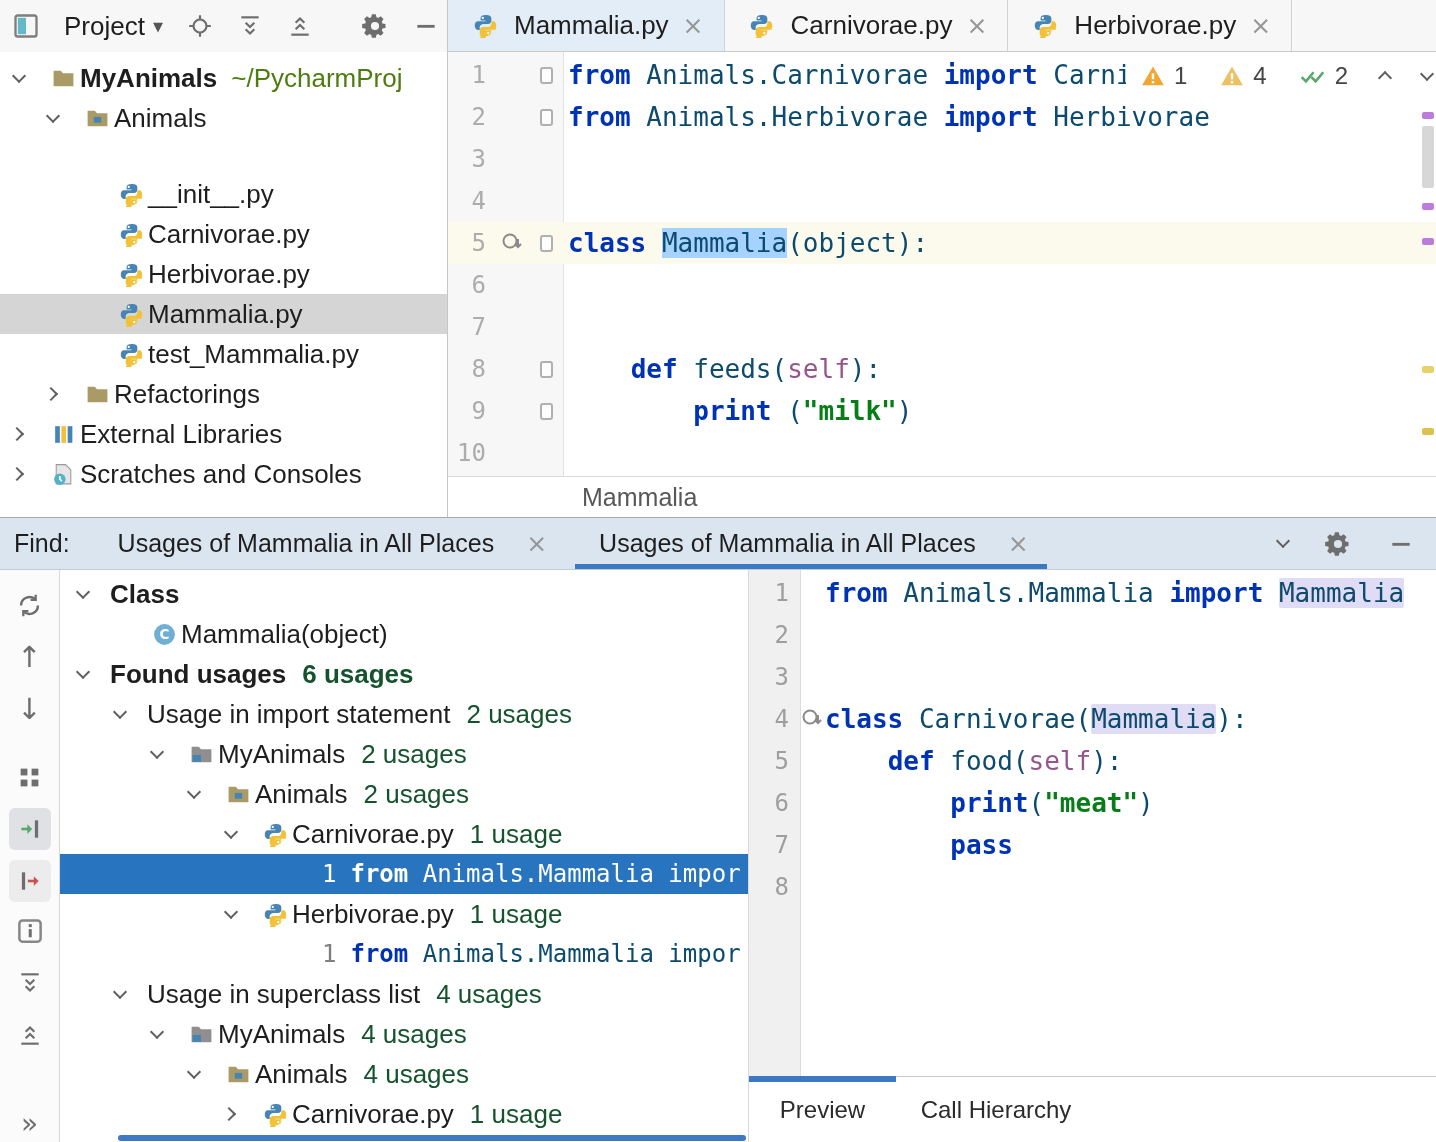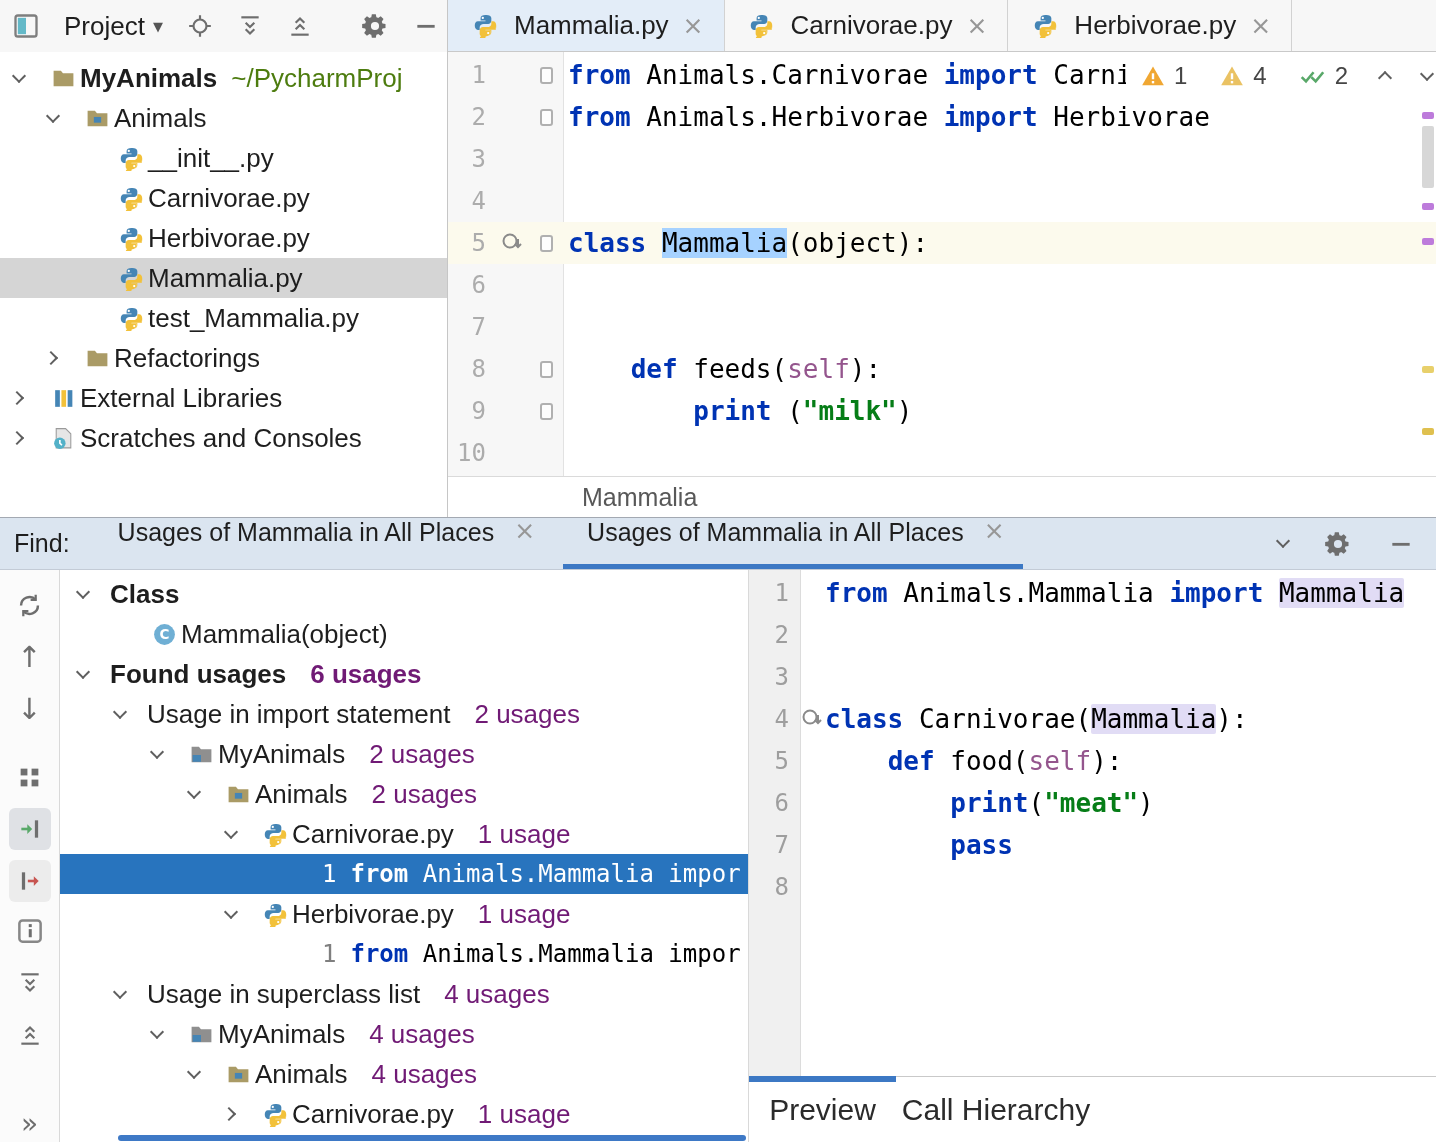"Animals.Carnivorae" .c-plain { color: #000000 -> #0c4a6e }
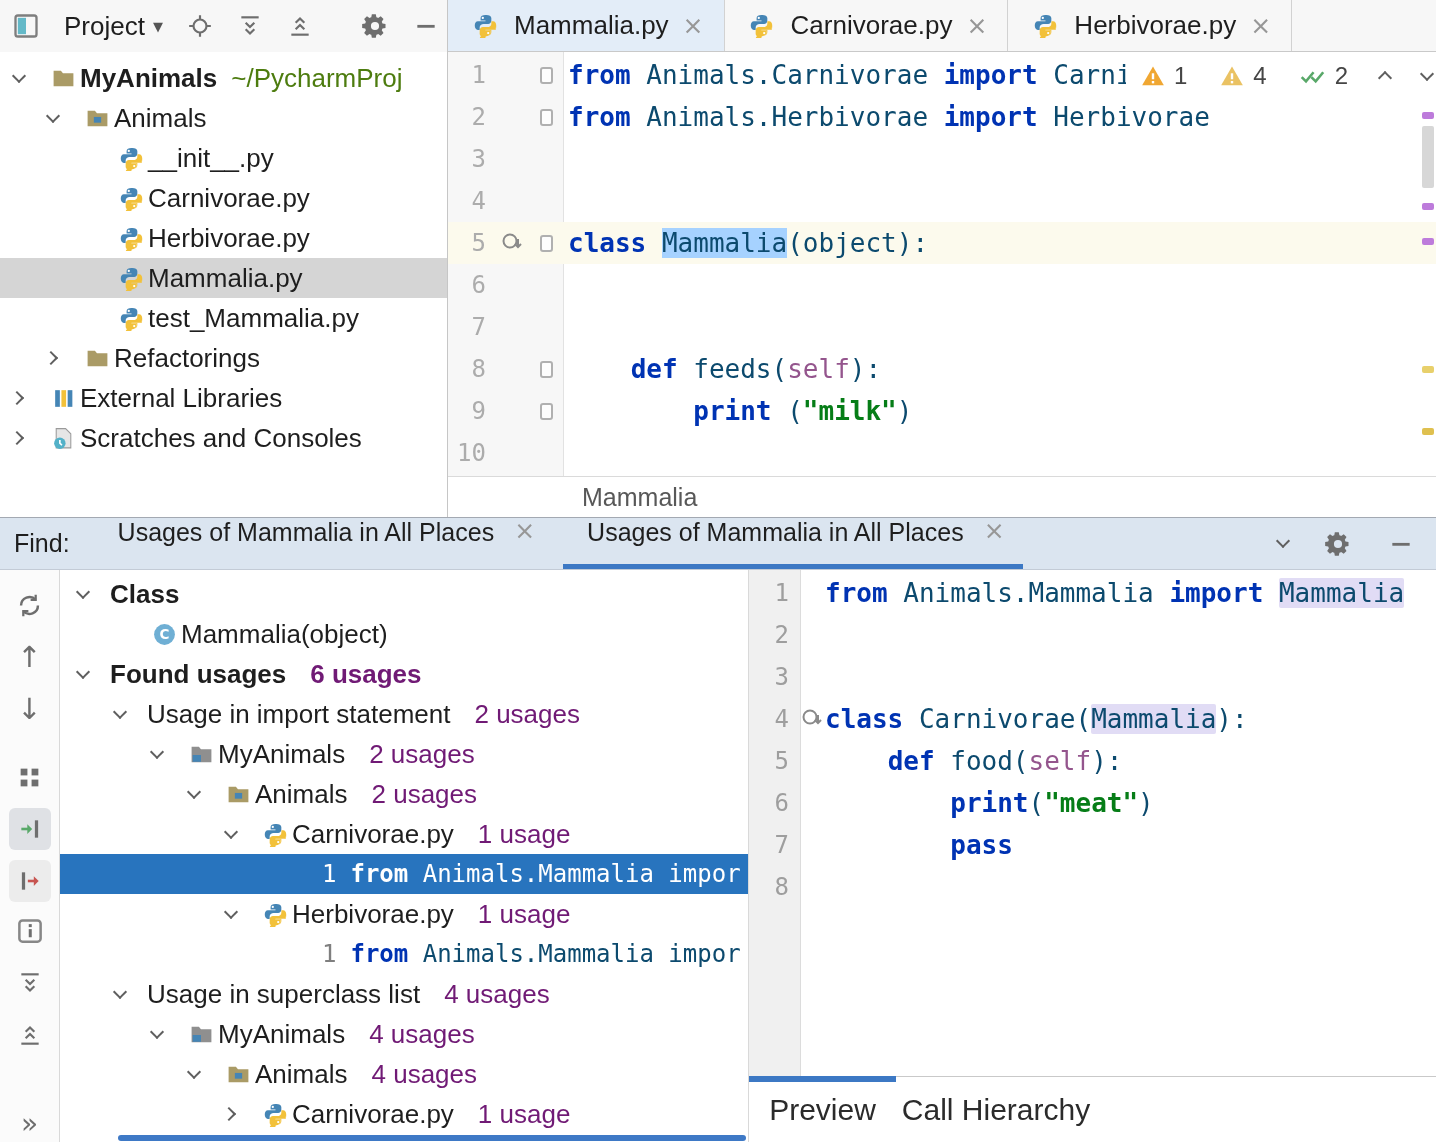"__init__.py" div.trow { margin-top: none -> 36px }
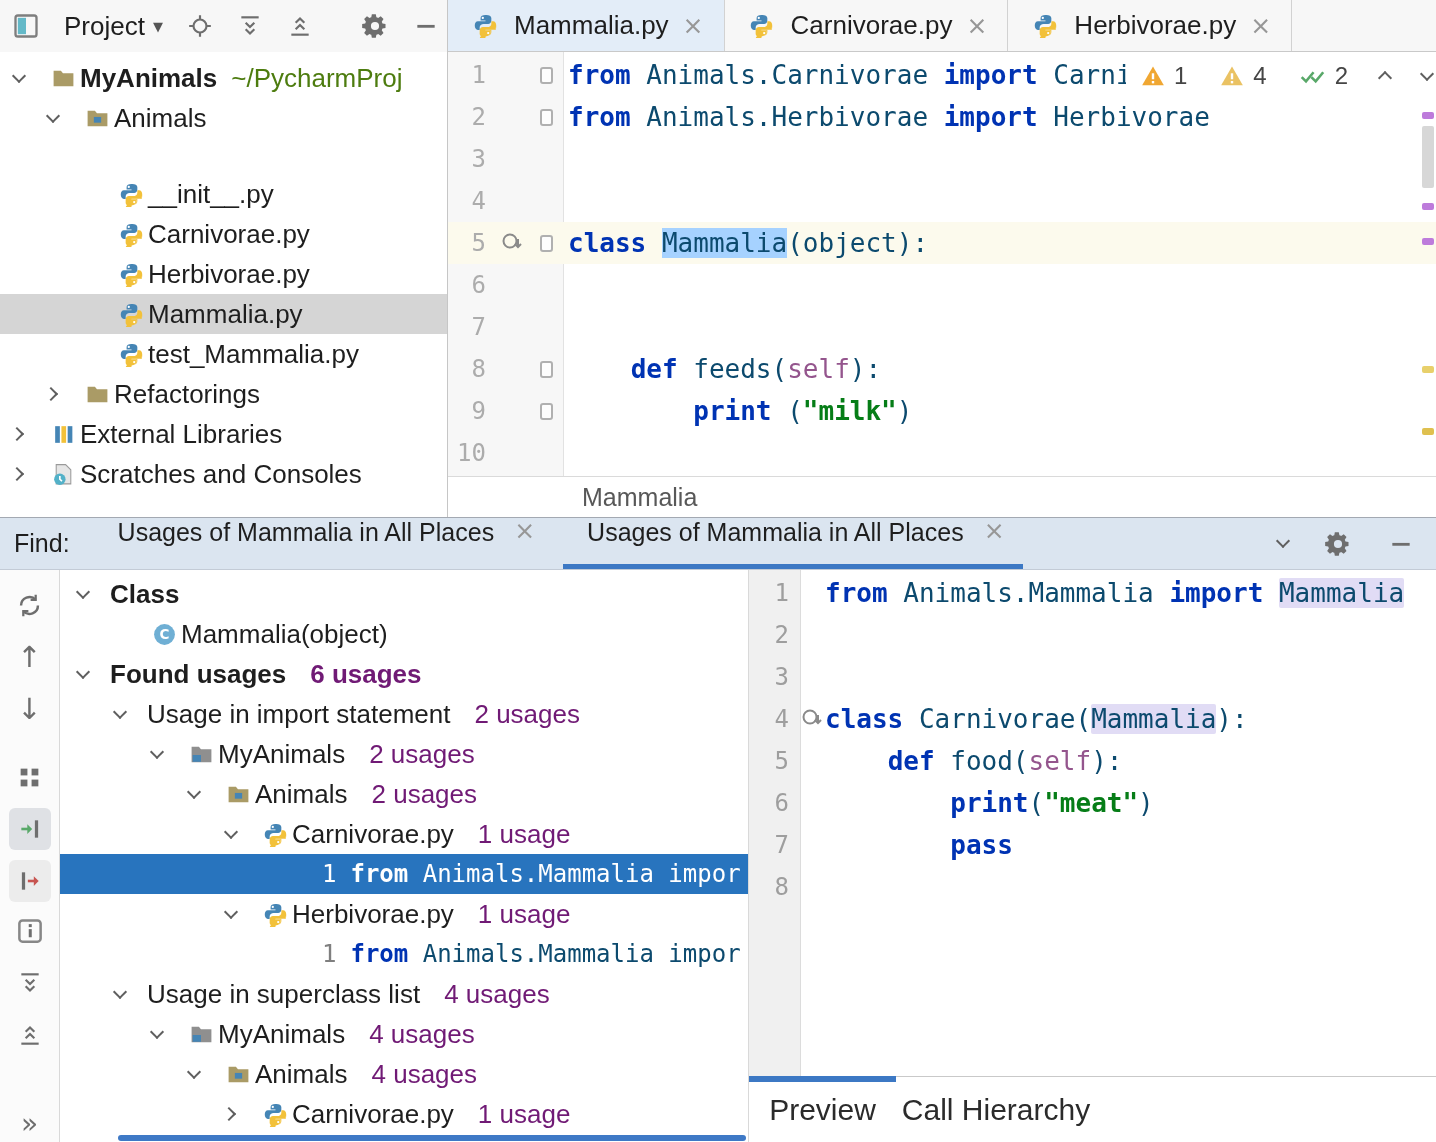"Usages of Mammalia in All" .ftab { align-items: flex-start -> center; gap: 18px -> 30px; padding: 0 4px -> 7px 4px }
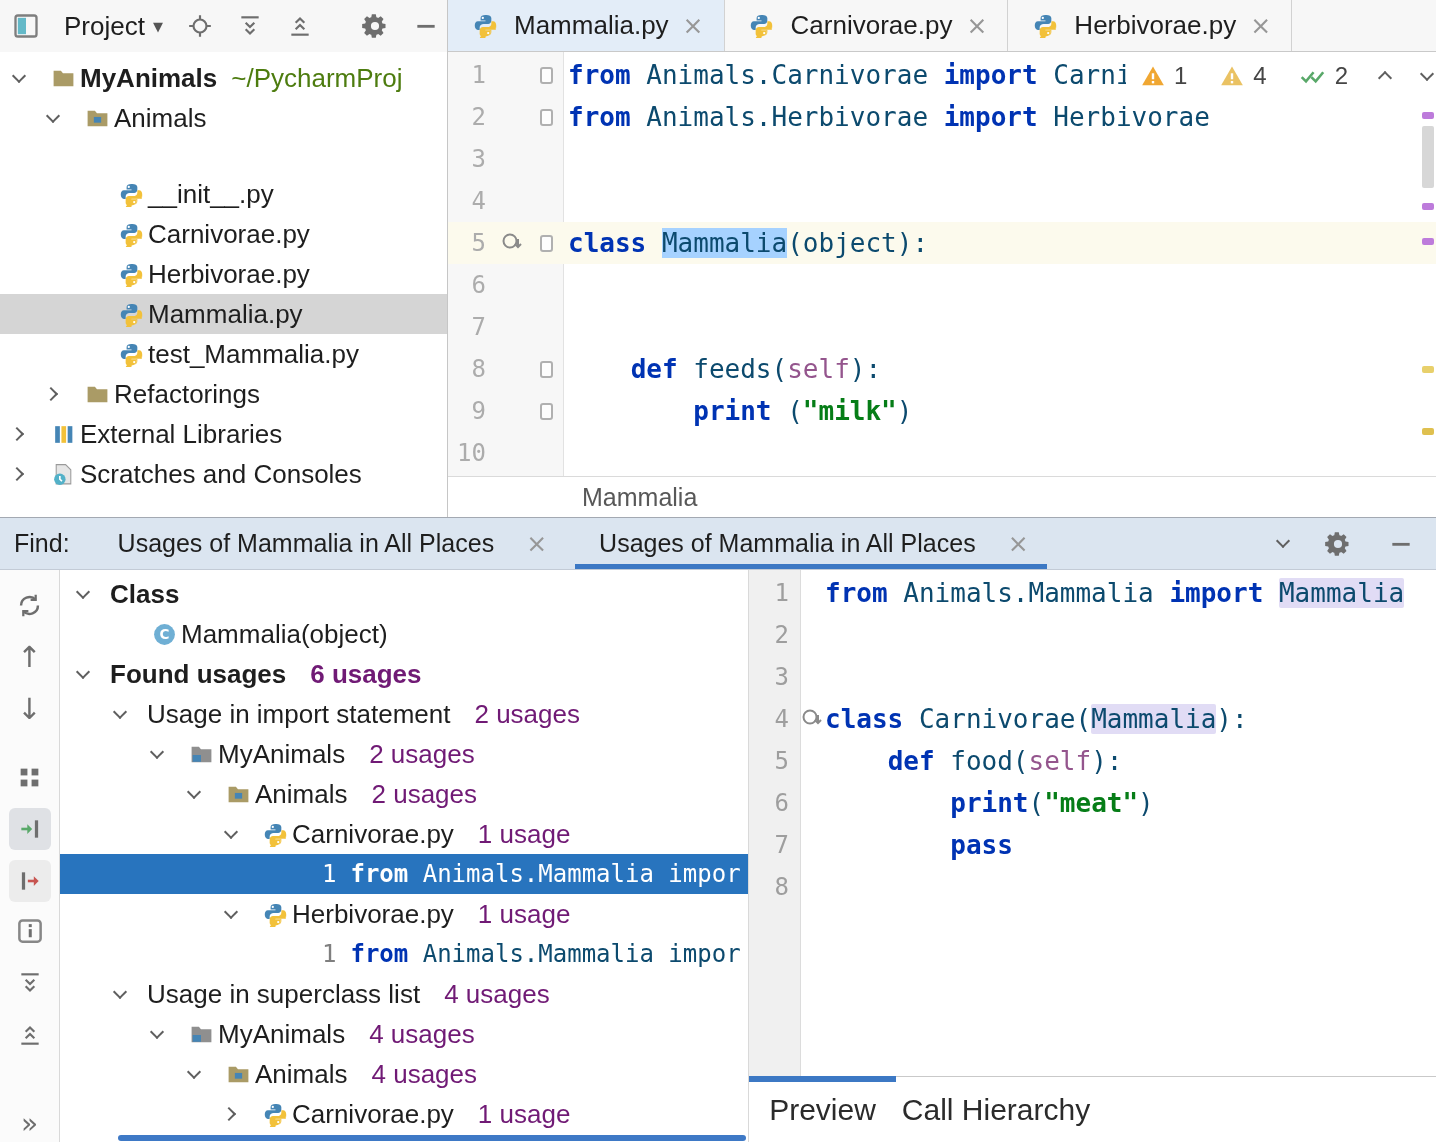"6 usages" .ucount { color: #701a75 -> #14532d; margin-left: 24px -> 16px }
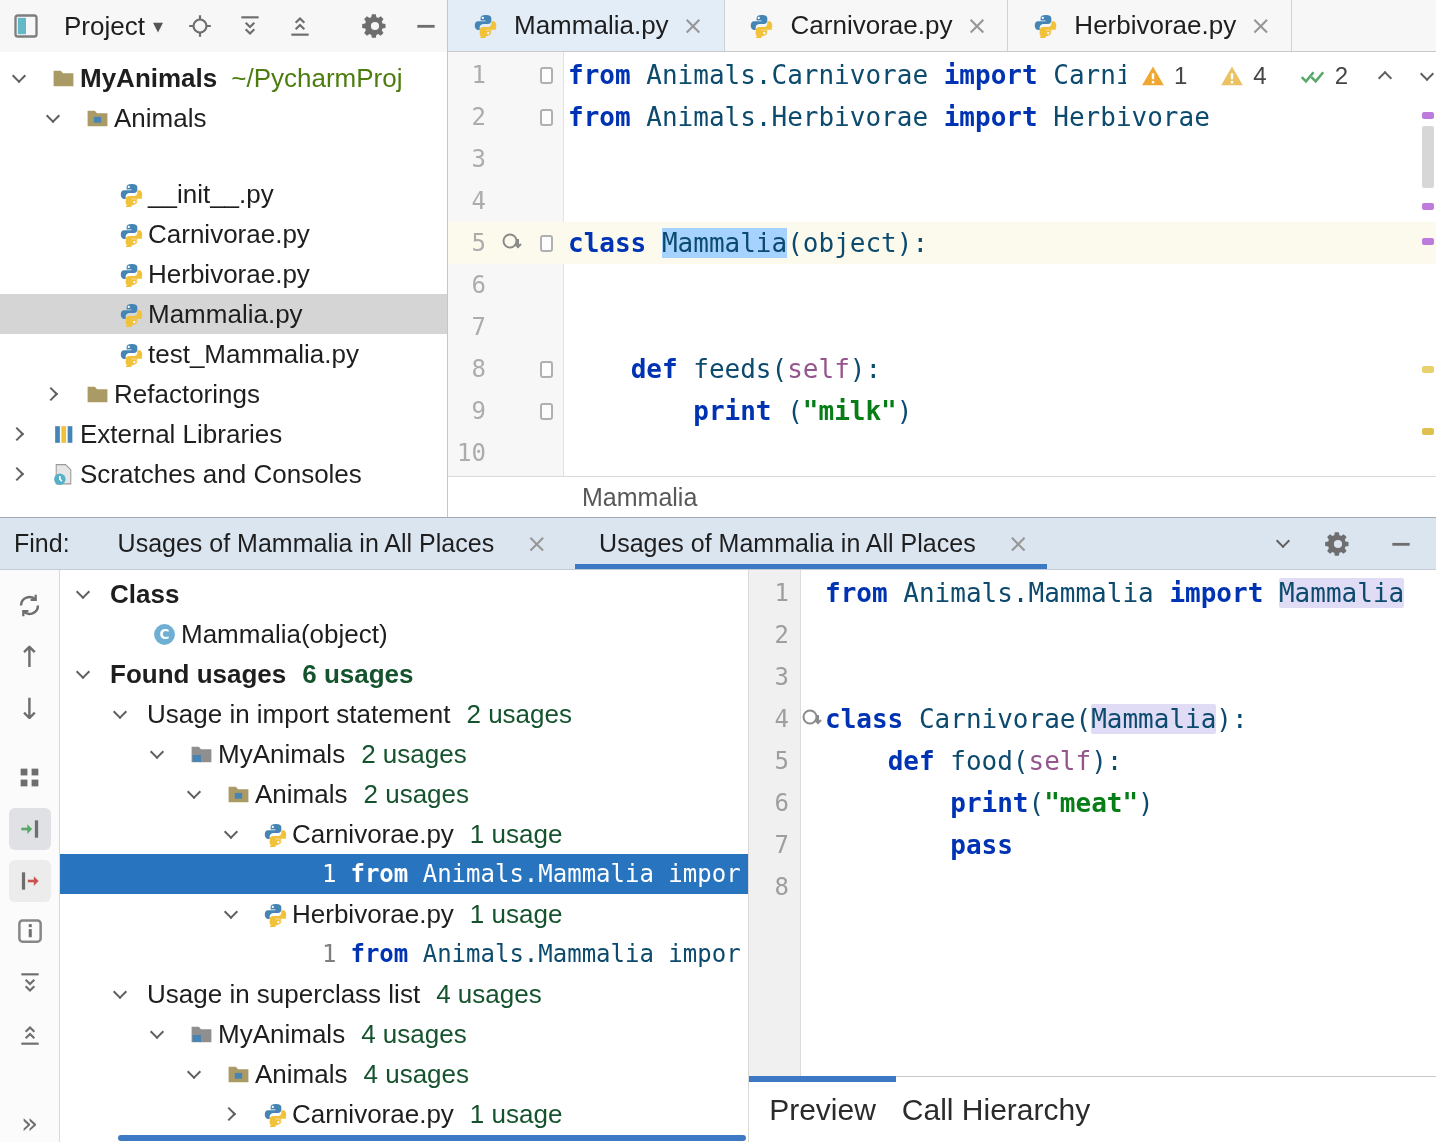"Preview" .ptab { font-size: 30px -> 24px }
